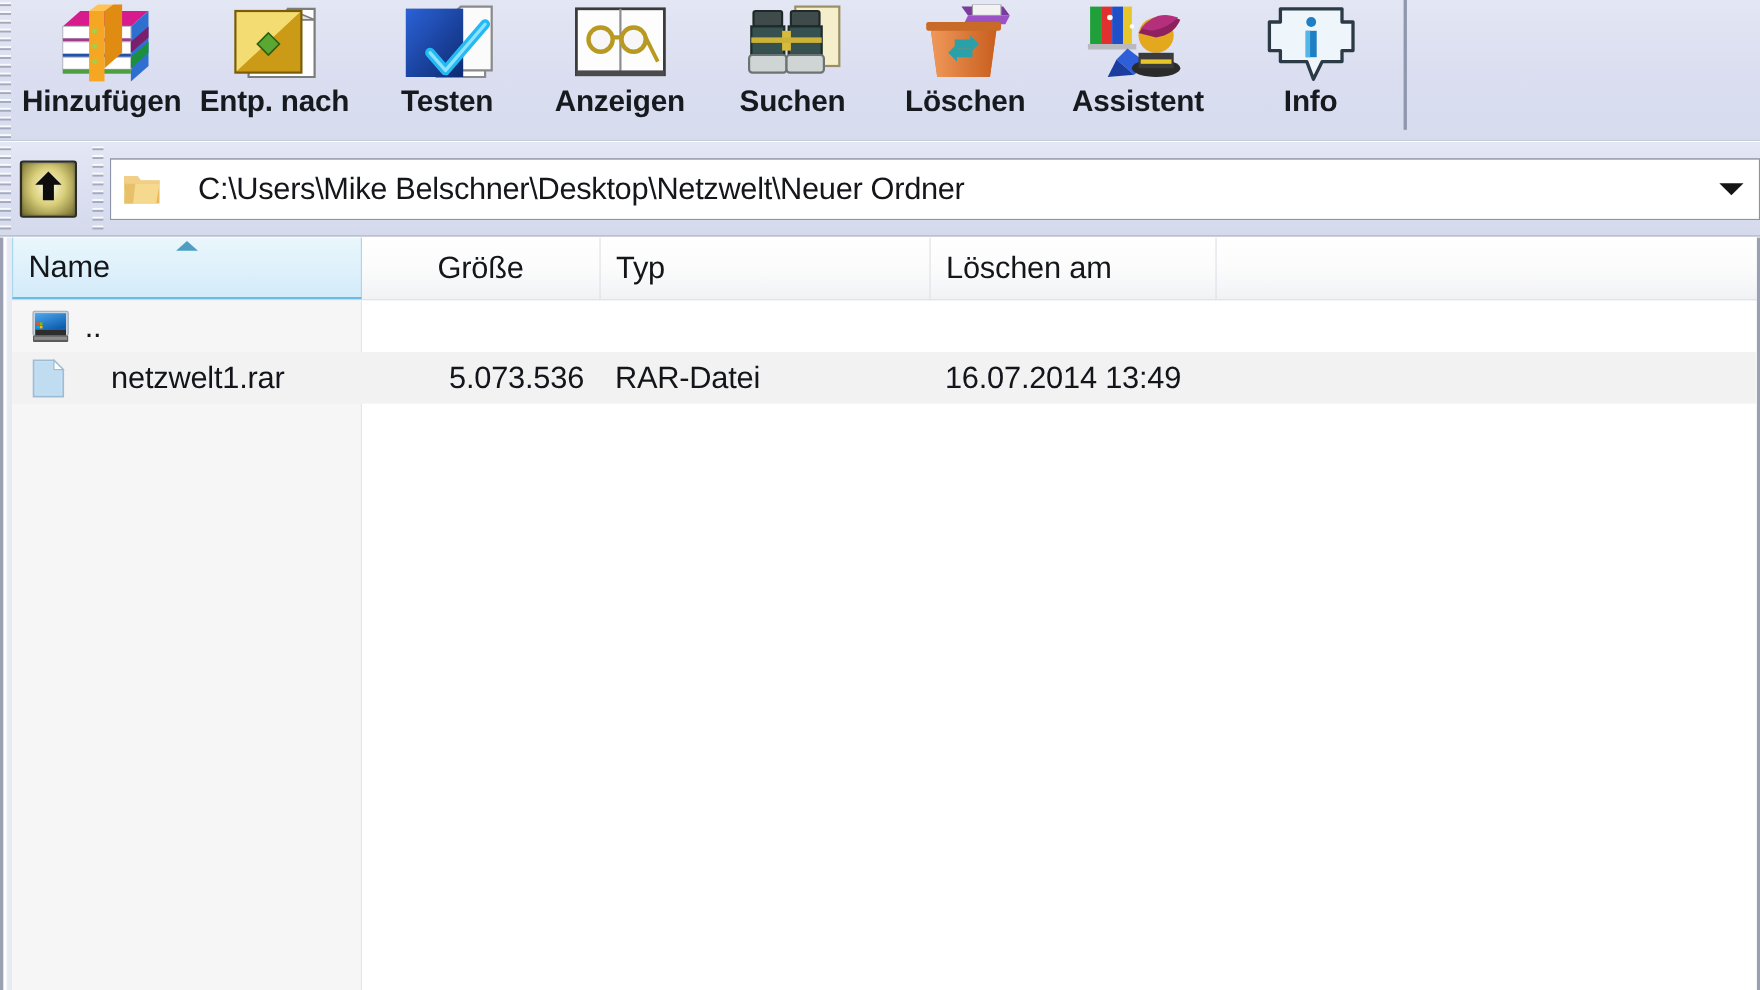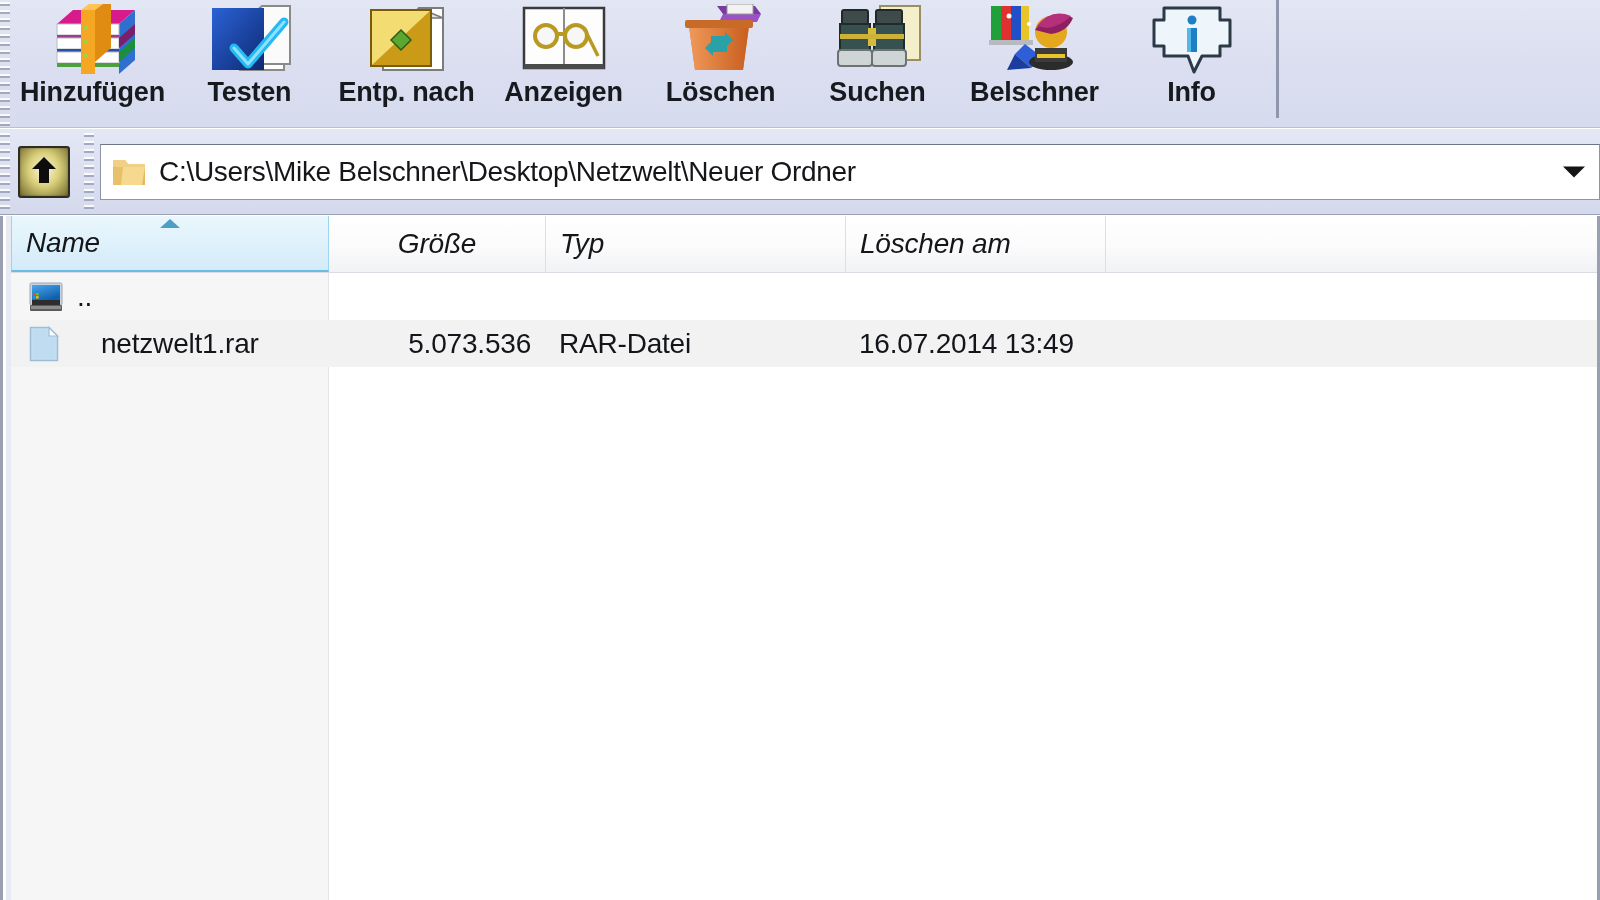"Testen" div.tbtn { order: before "Entp. nach" -> after "Entp. nach" }
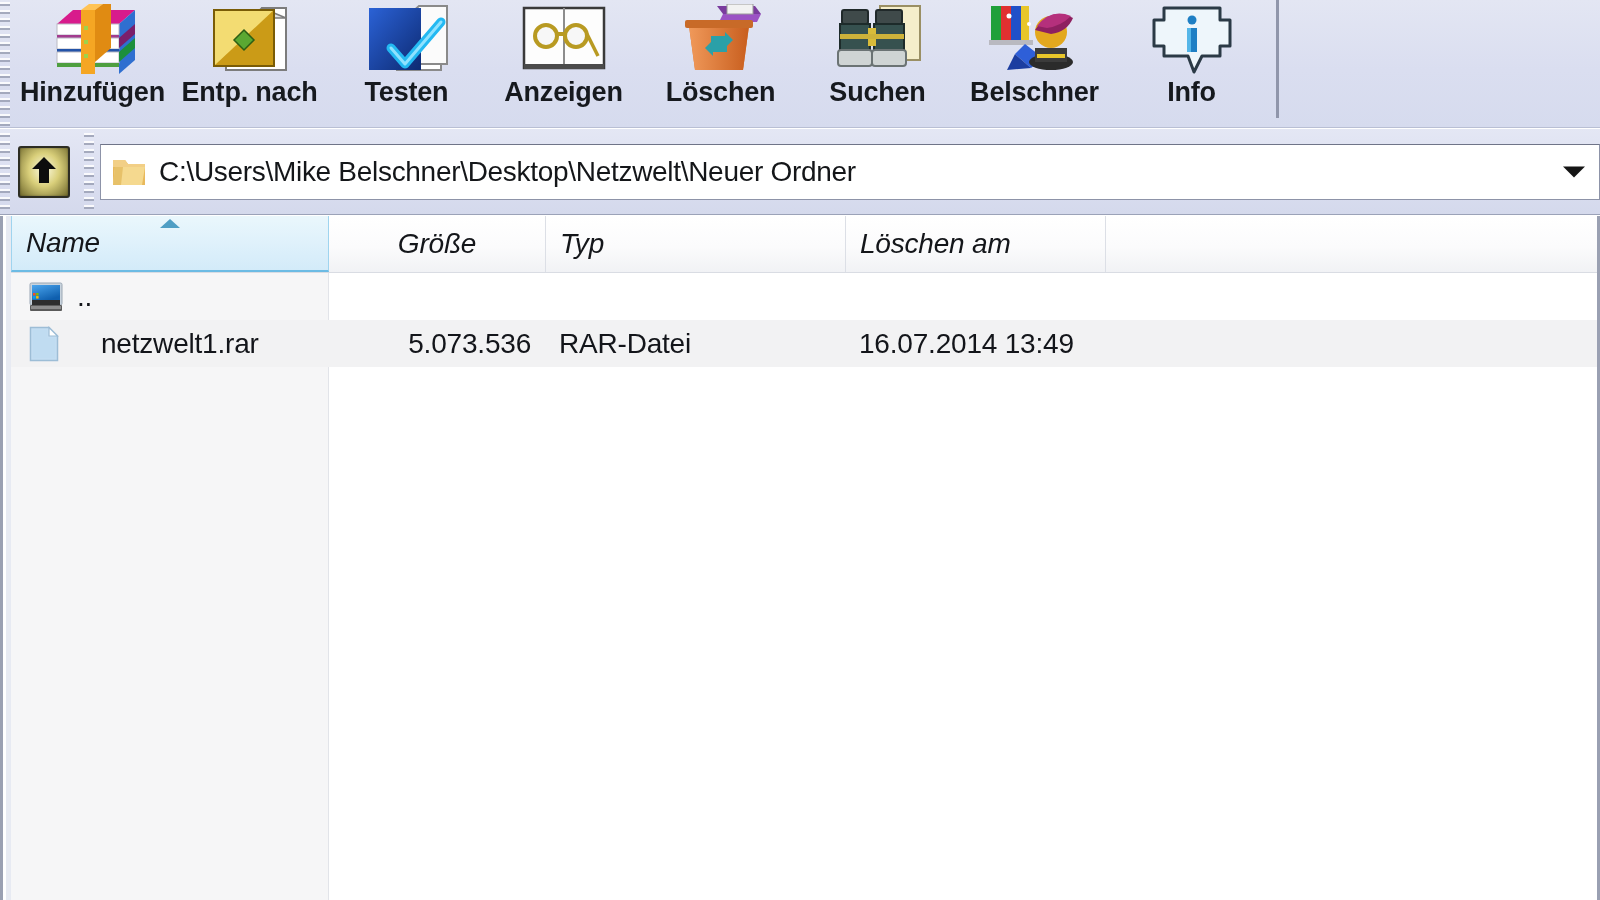"Löschen" div.tbtn { order: before "Suchen" -> after "Suchen" }
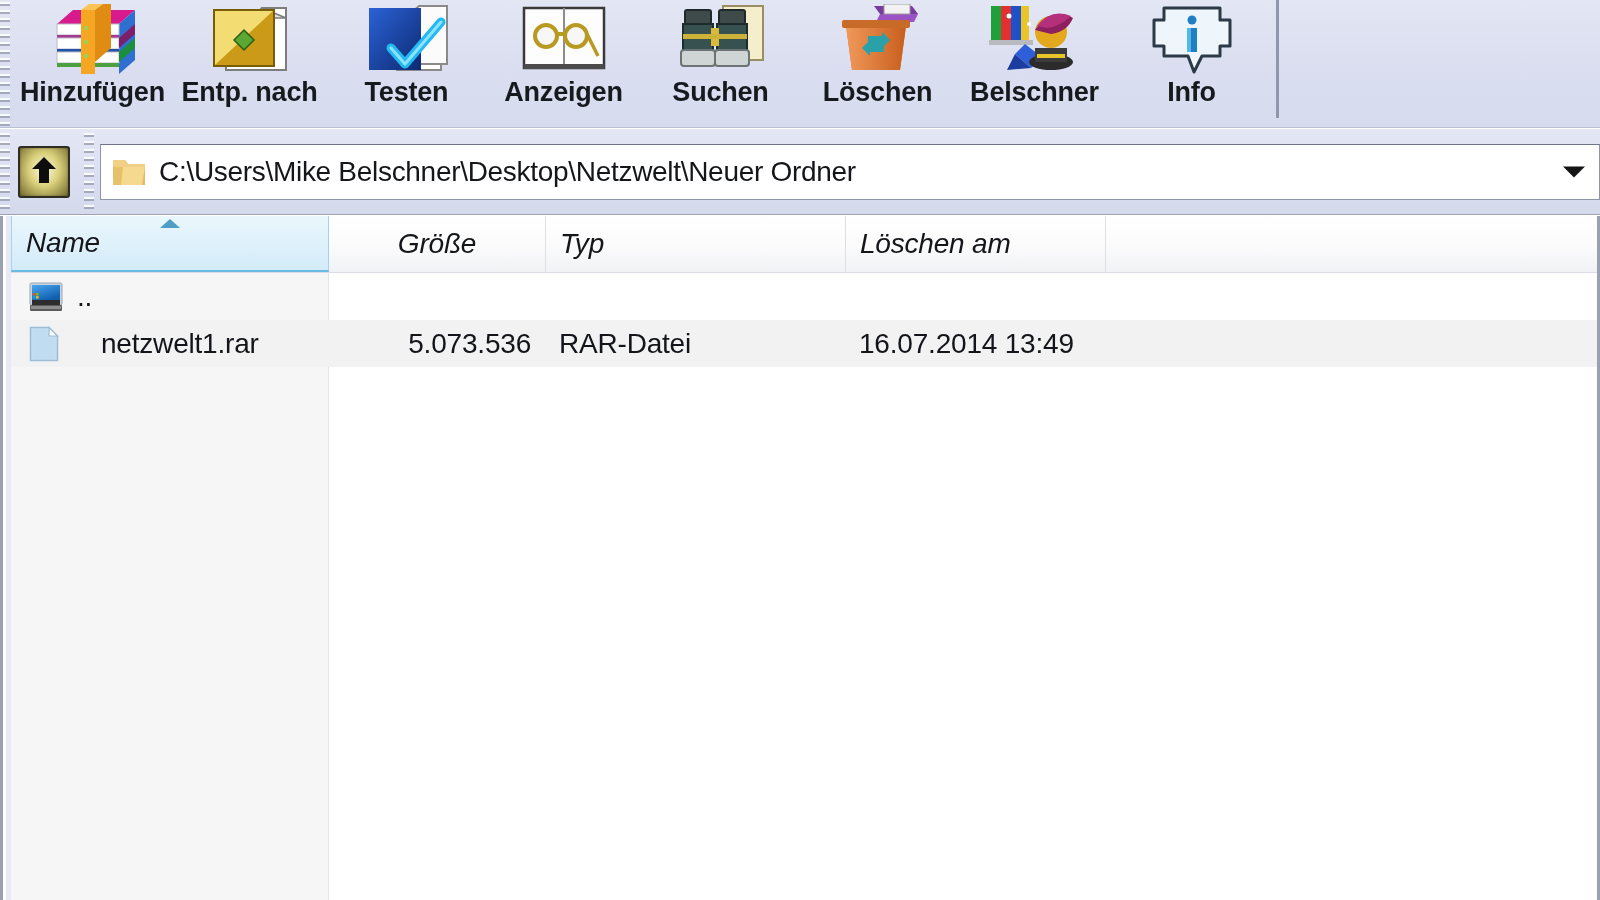"Belschner" span.lbl { text: Belschner -> Assistent }
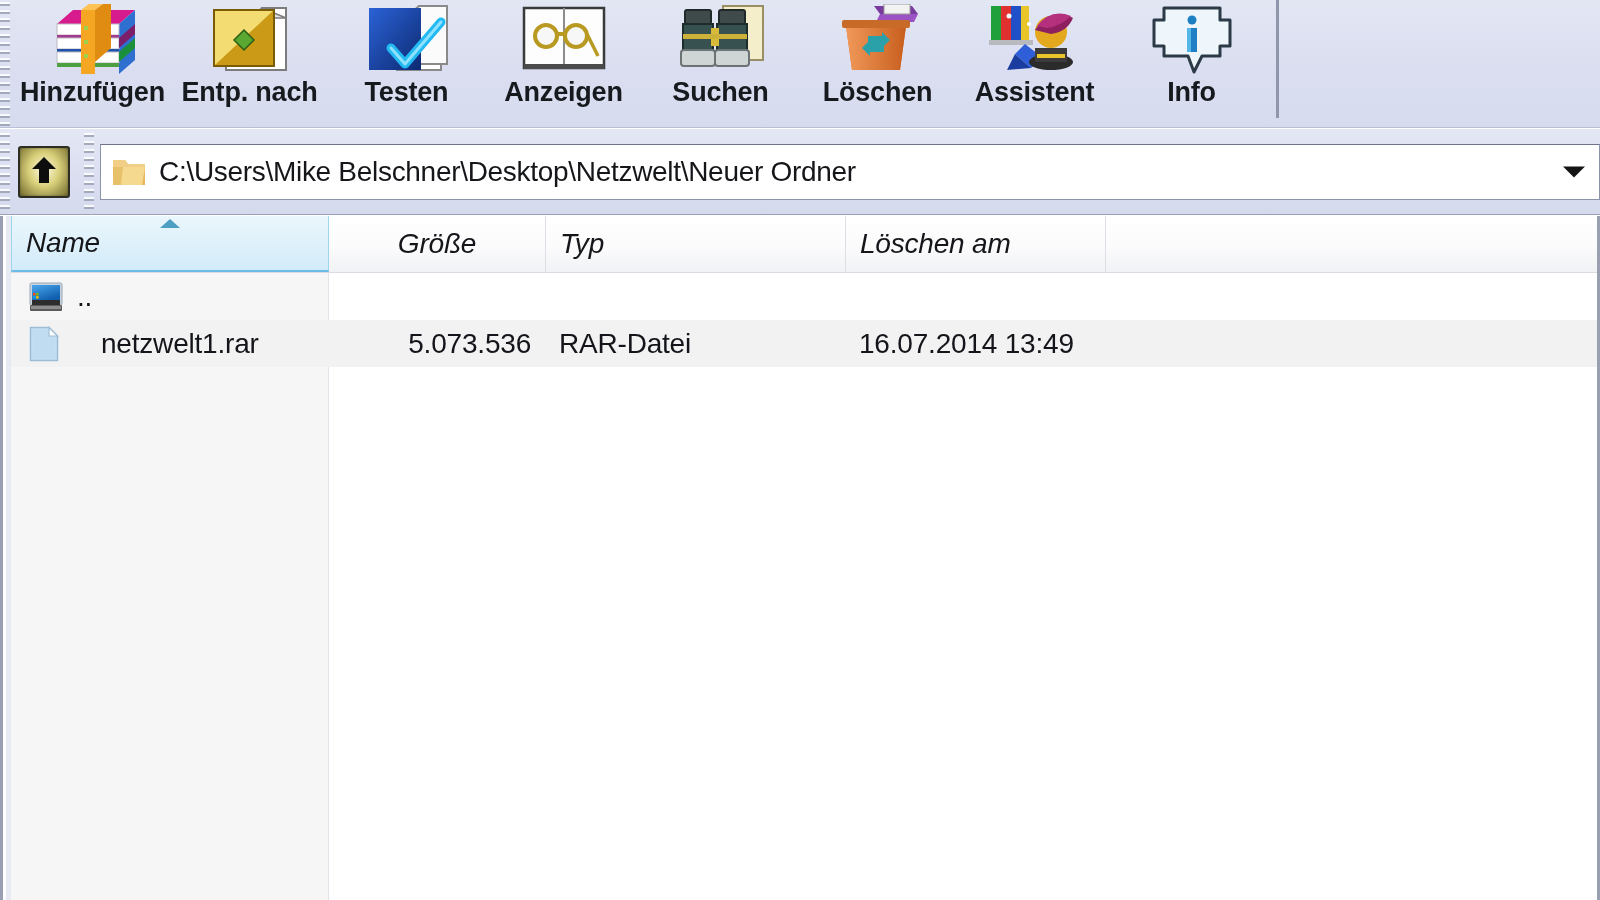"C:\Users\Mike" .addr-field { gap: none -> 21px }
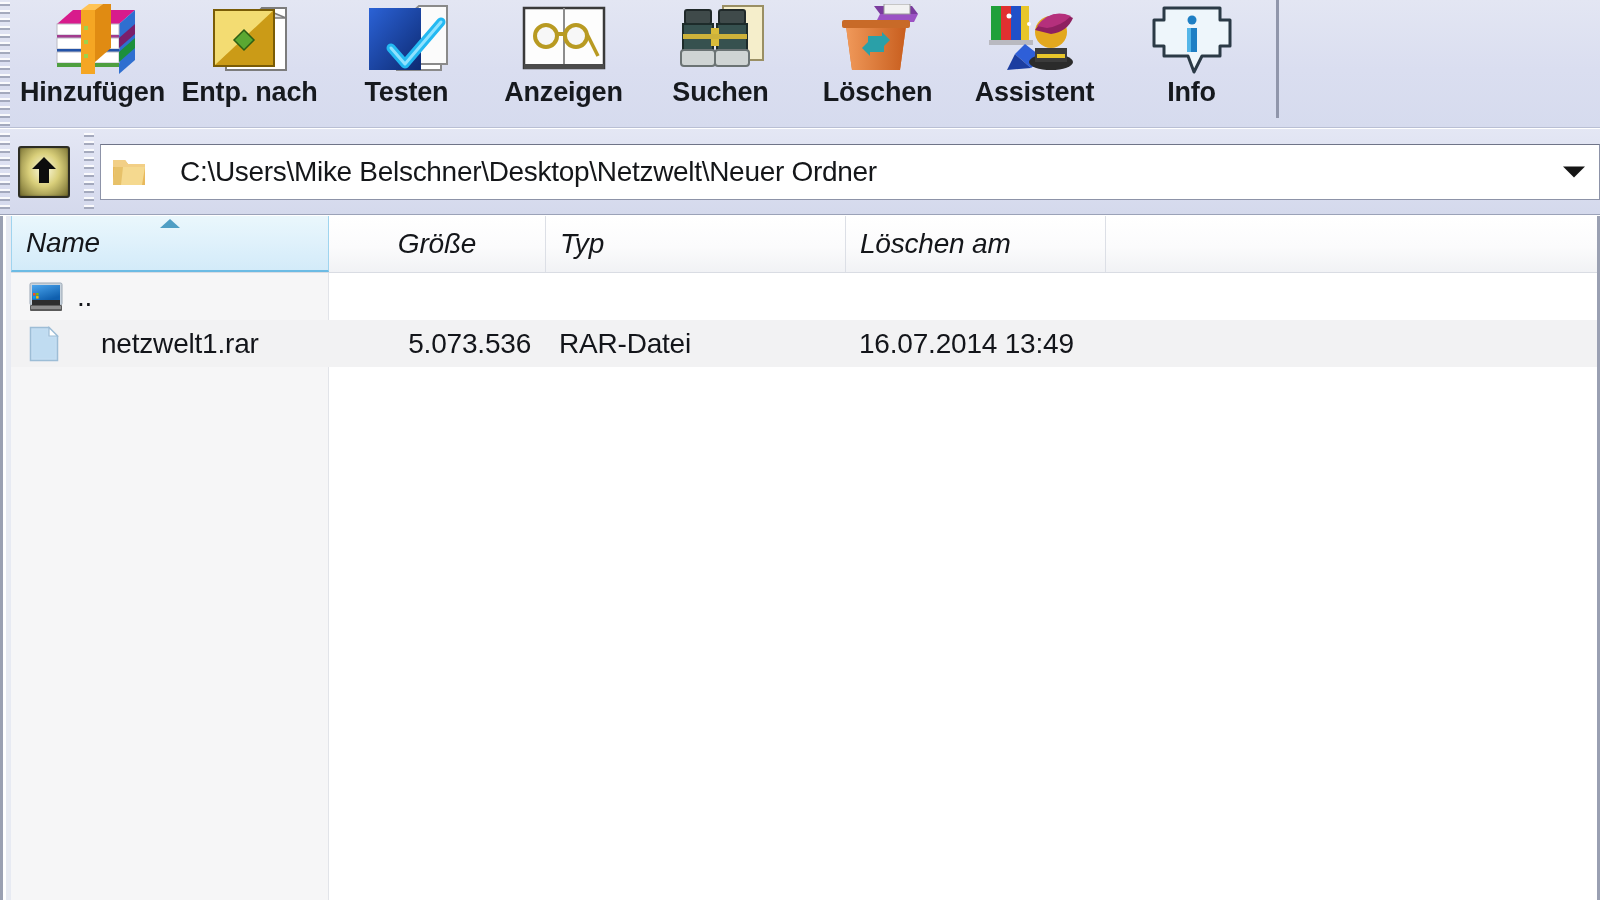"Name" .header-row { font-style: italic -> none }
